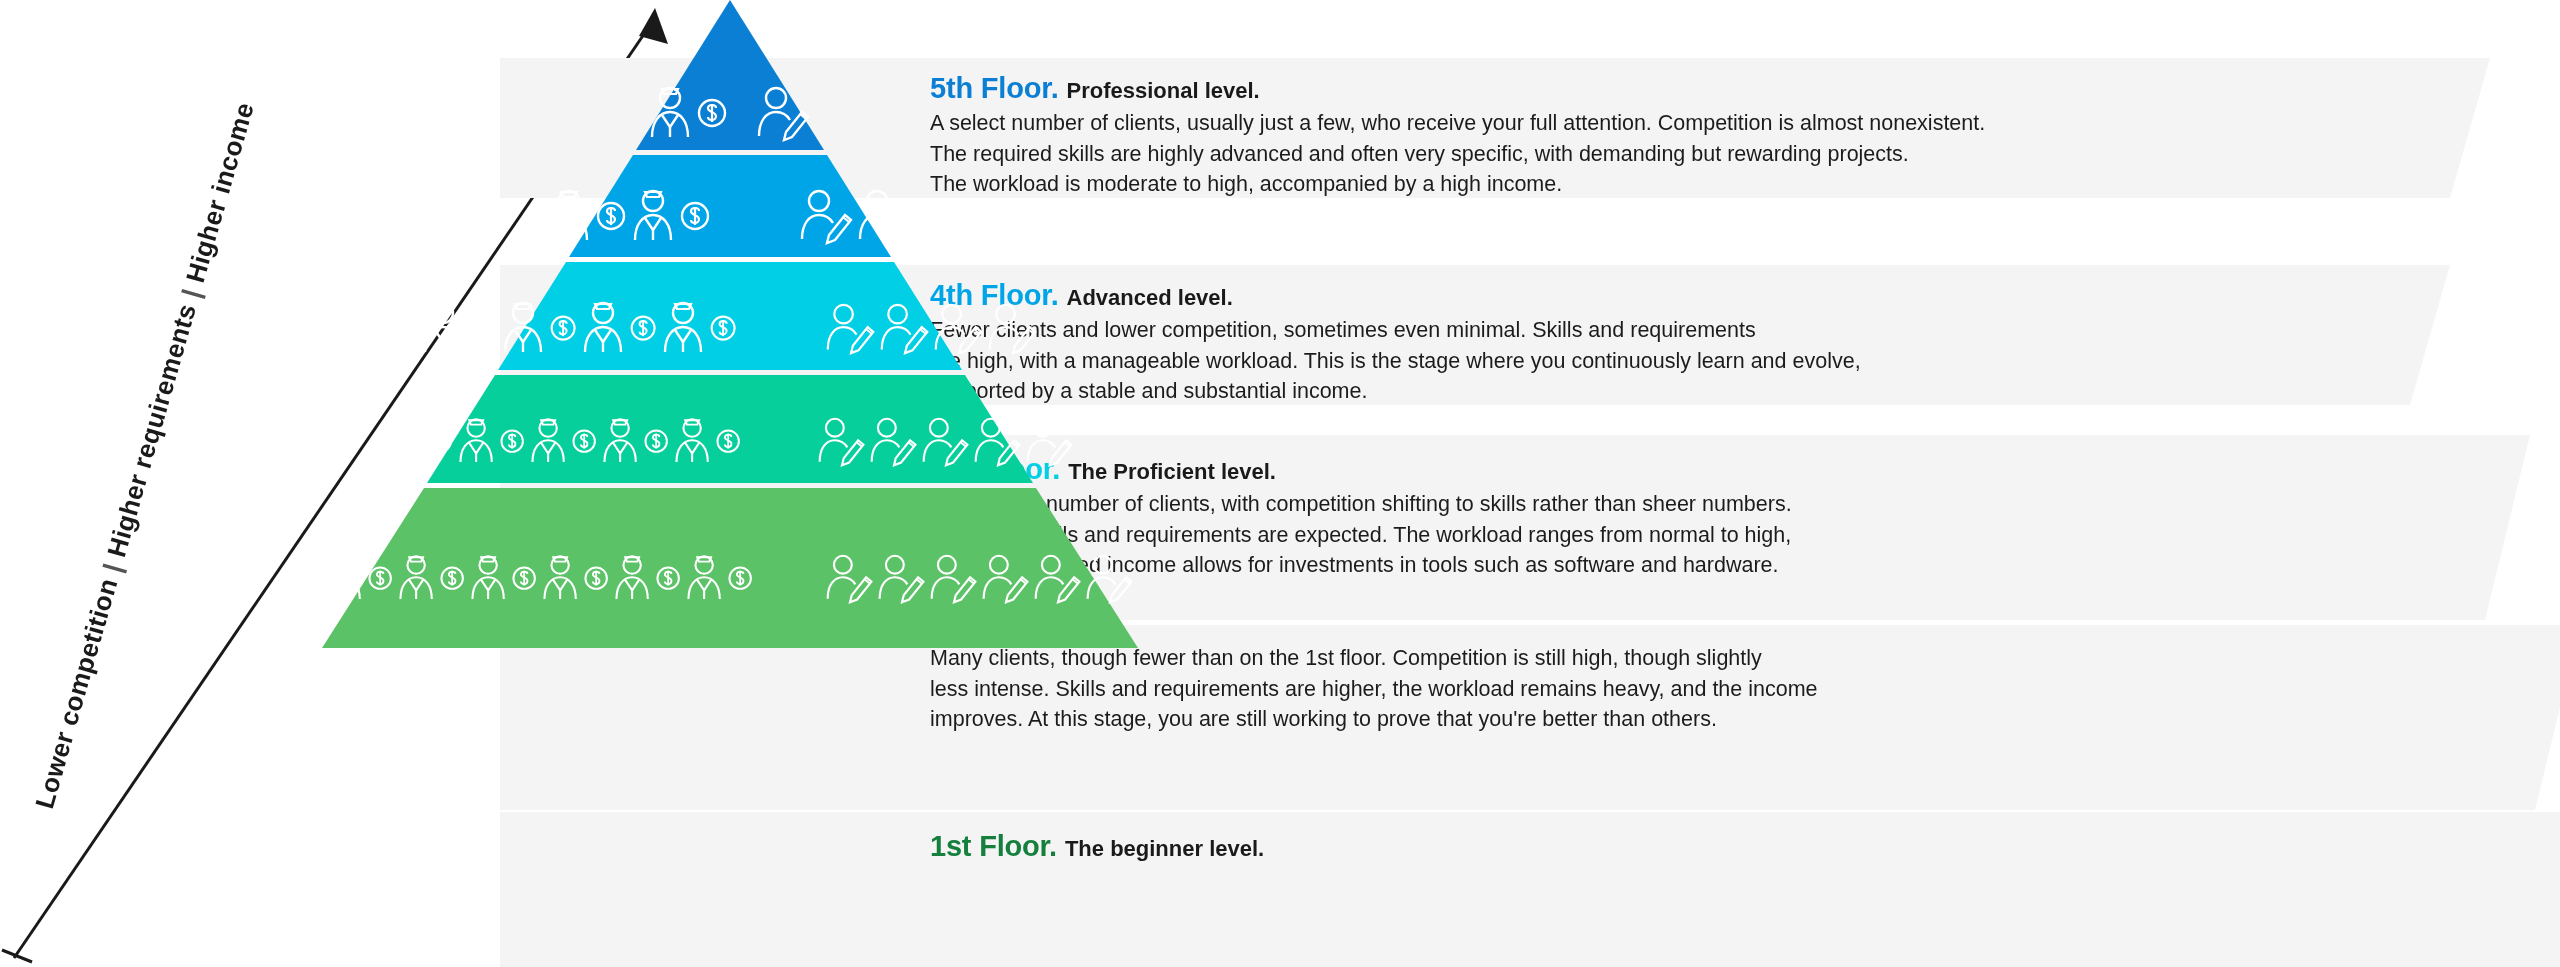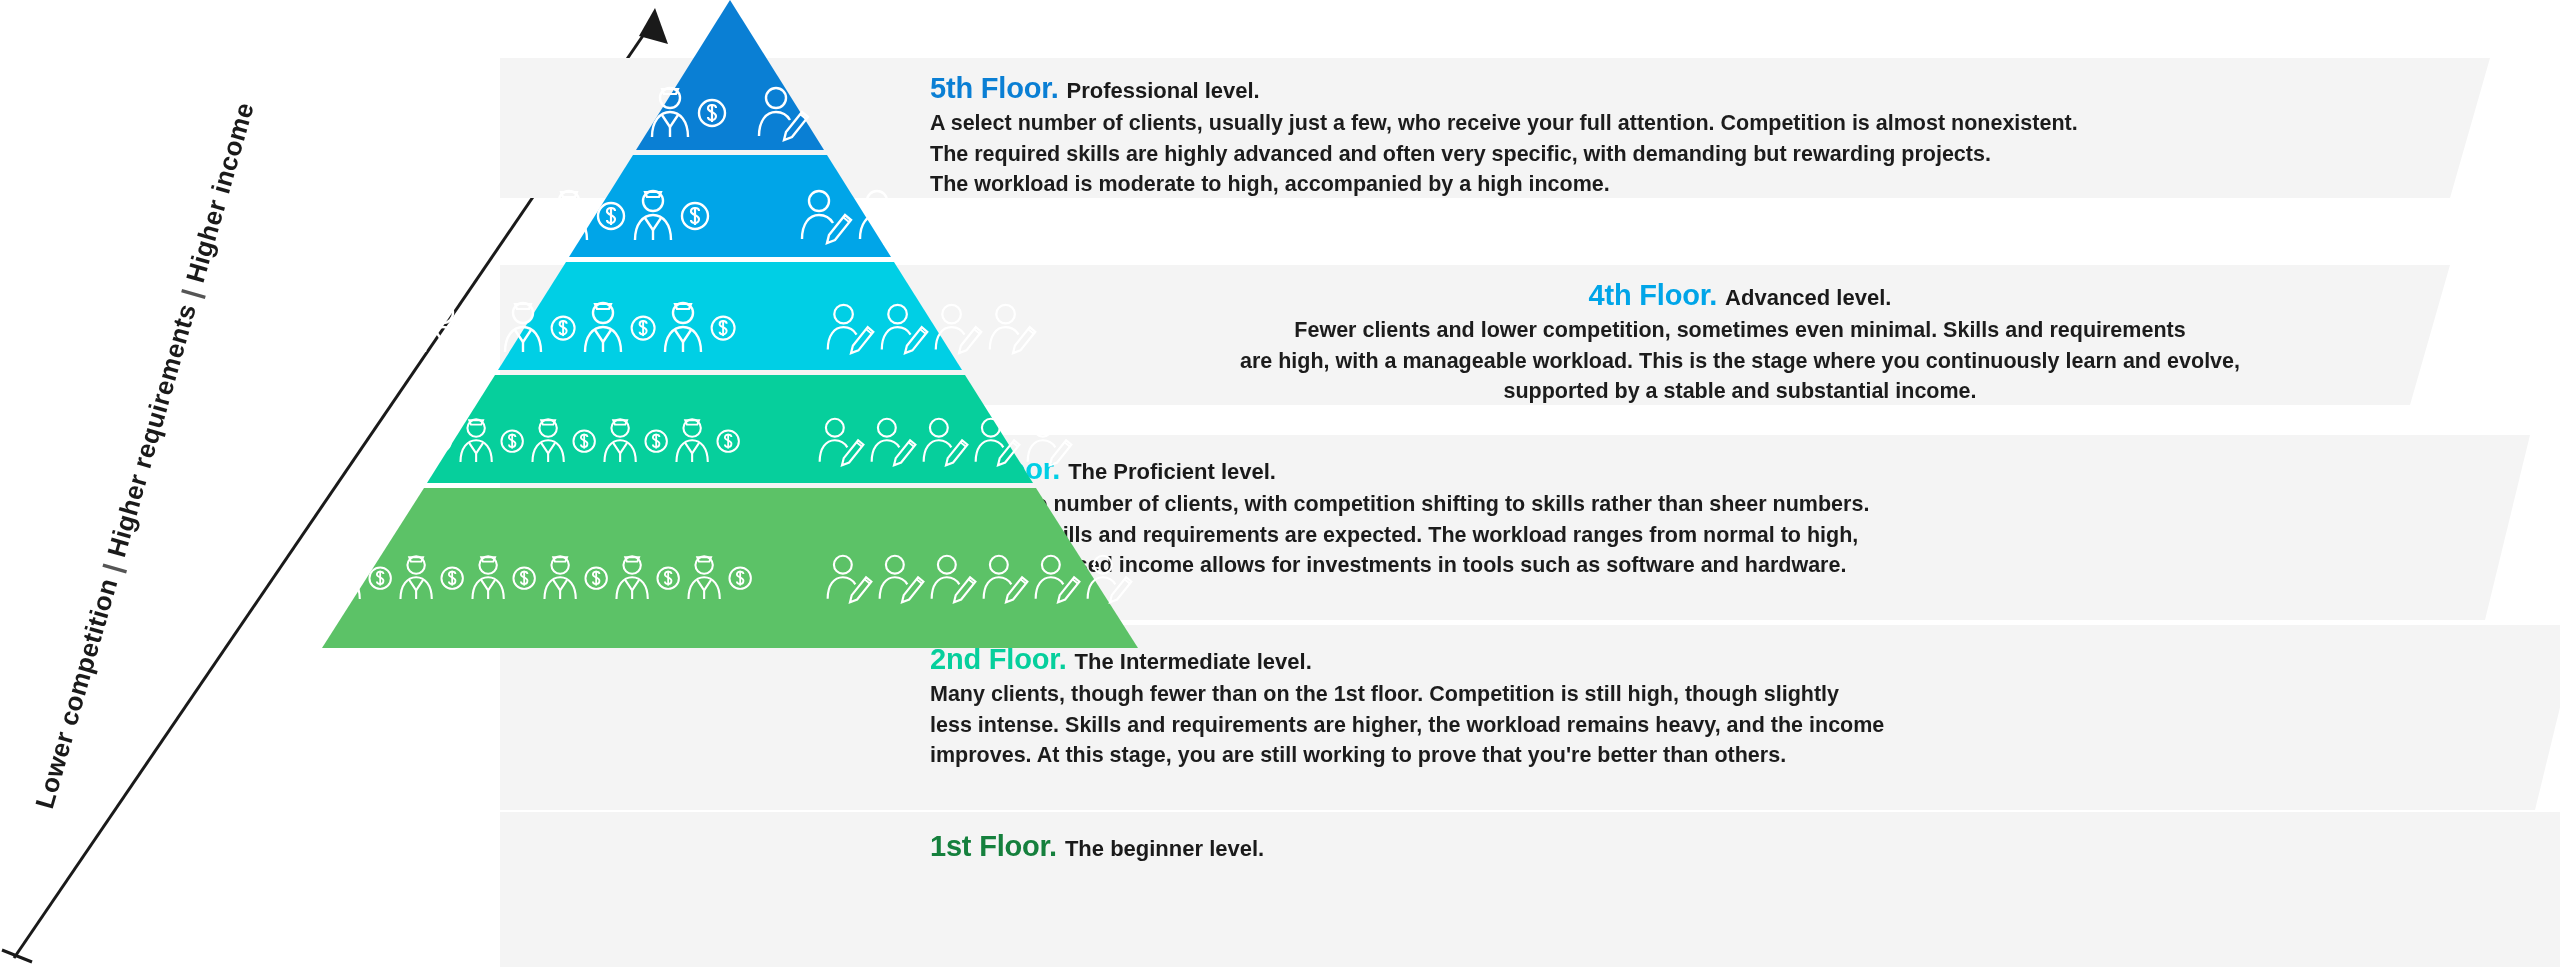"A select number of clients," .panel-body { font-weight: bold -> none }
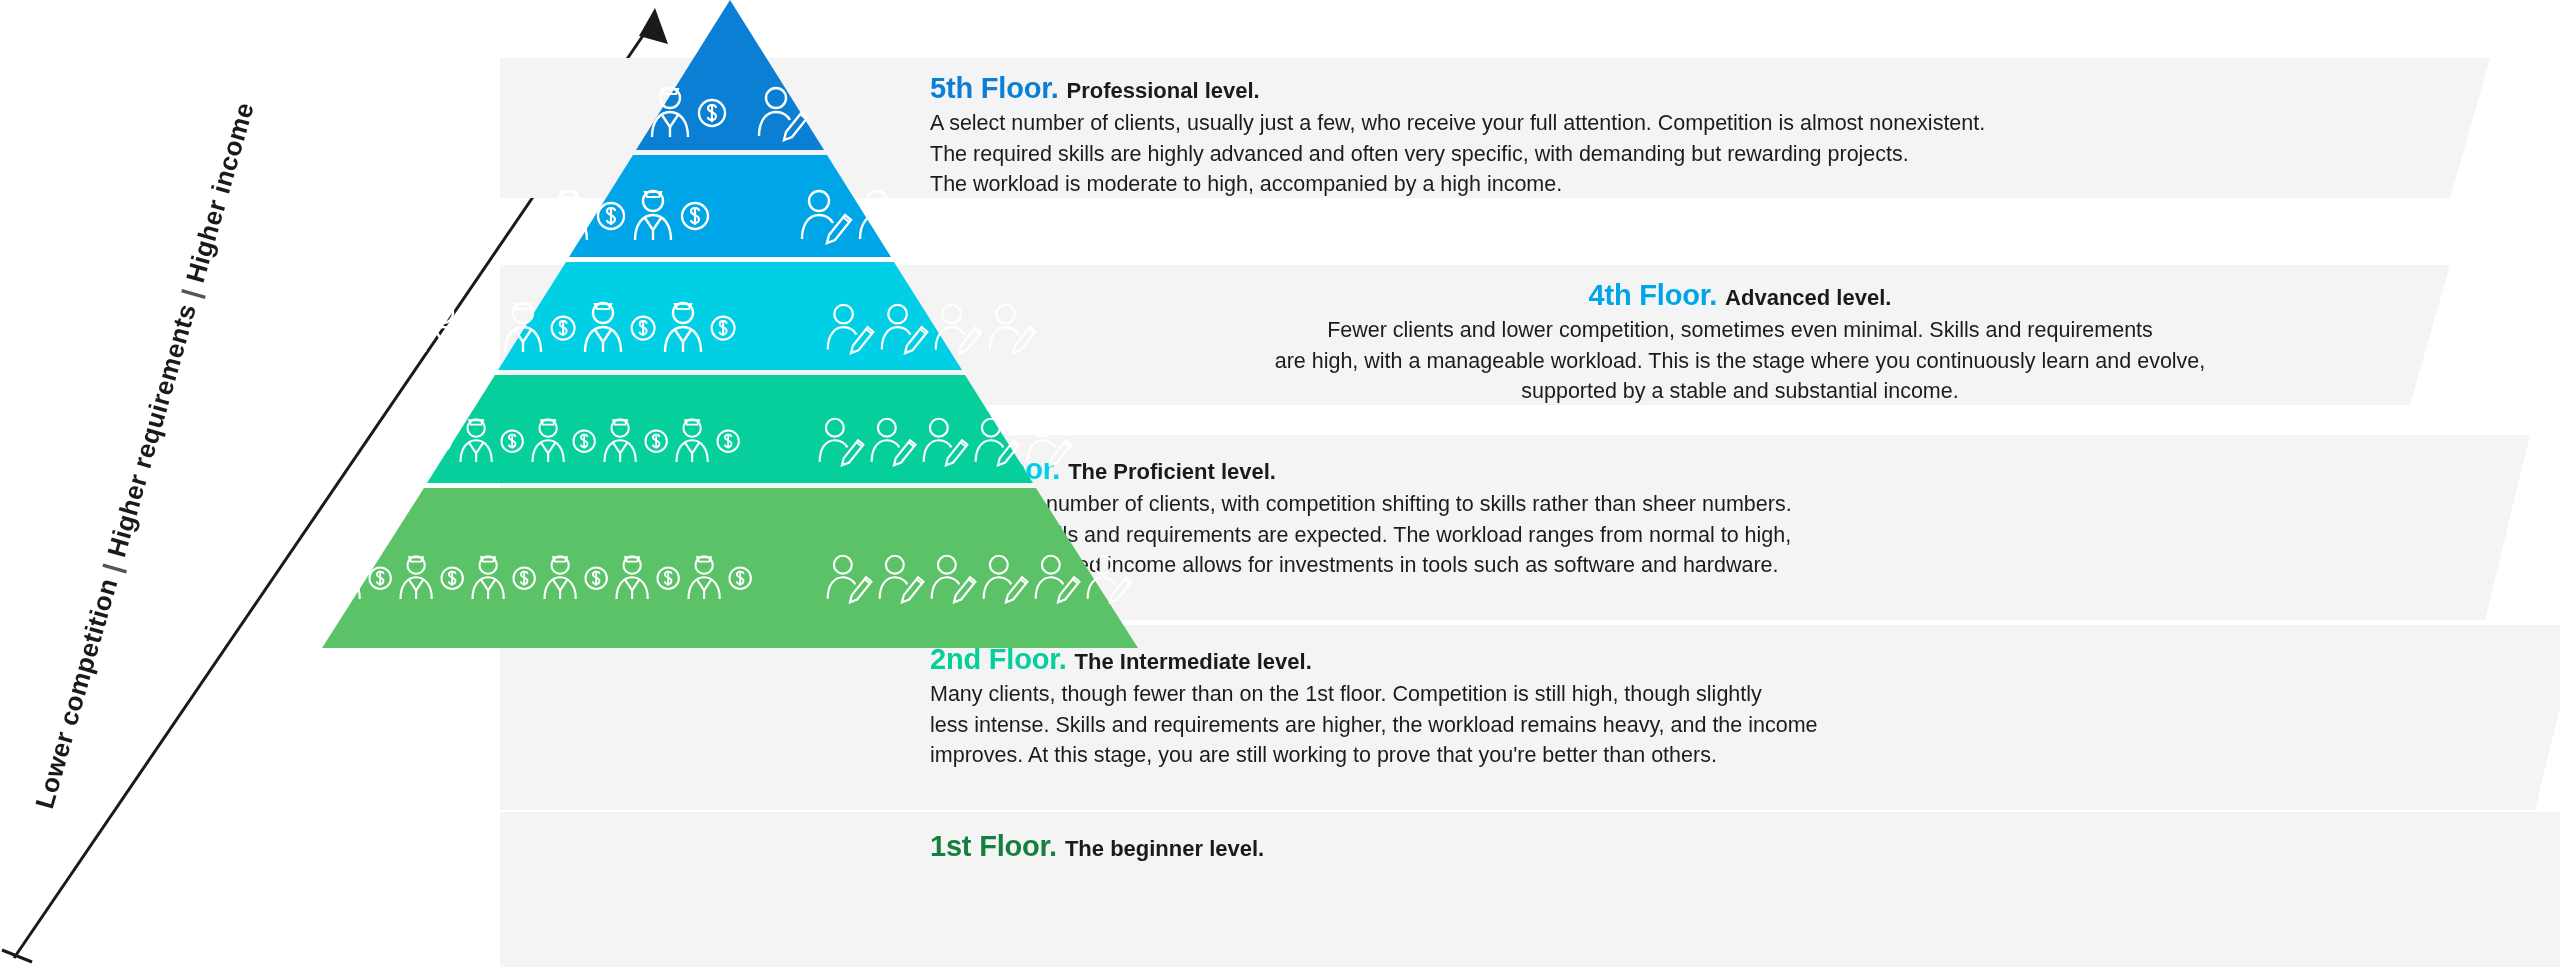"4th Floor. Advanced level." div.panel-inner { text-align: center -> none }
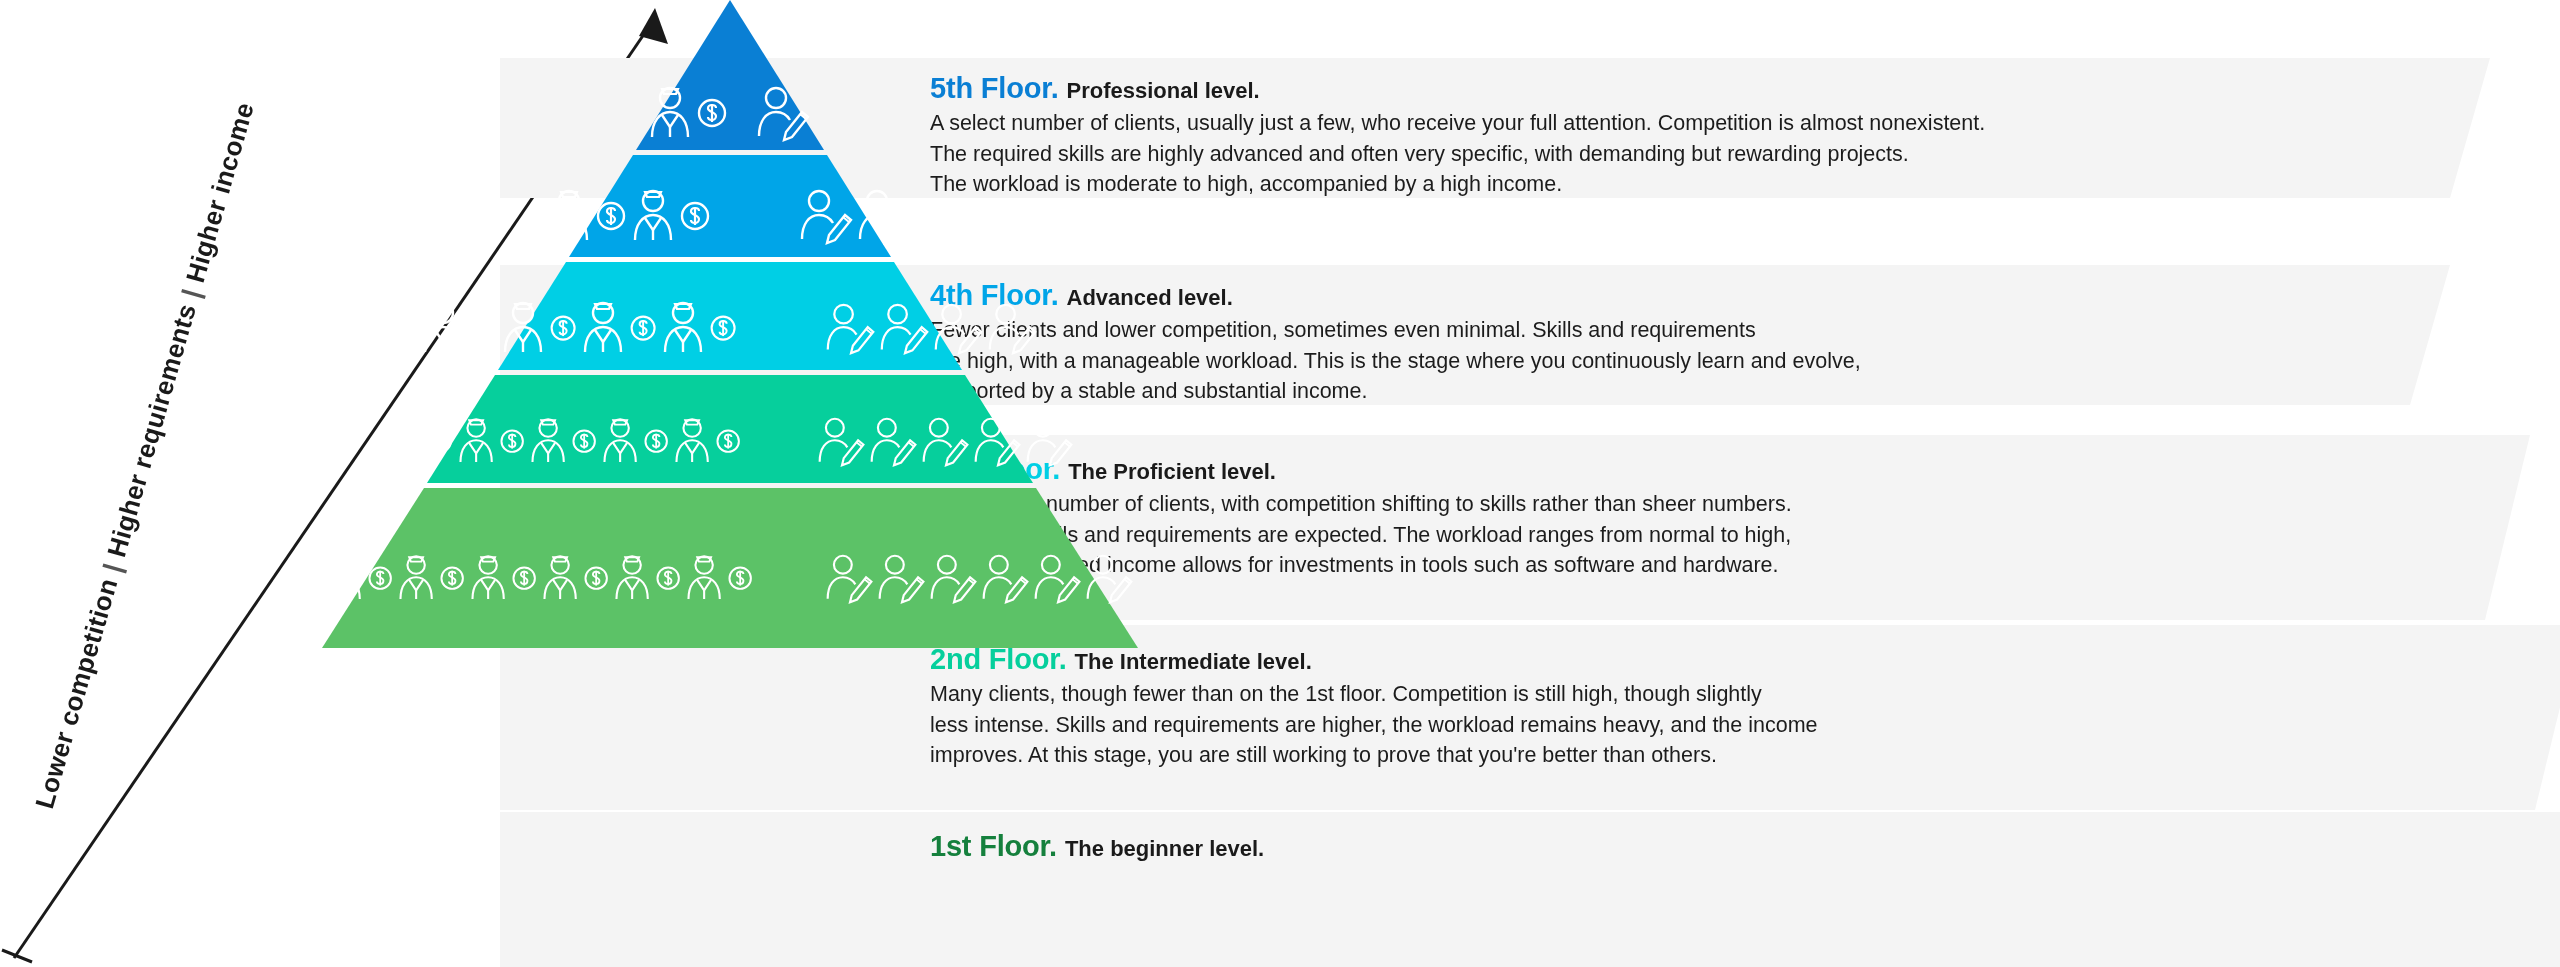"2nd Floor. The Intermediate level." div.panel-title { html: <div> <span>2nd Floor.</span><span>The Intermediate level.</span> </div> -> none }
